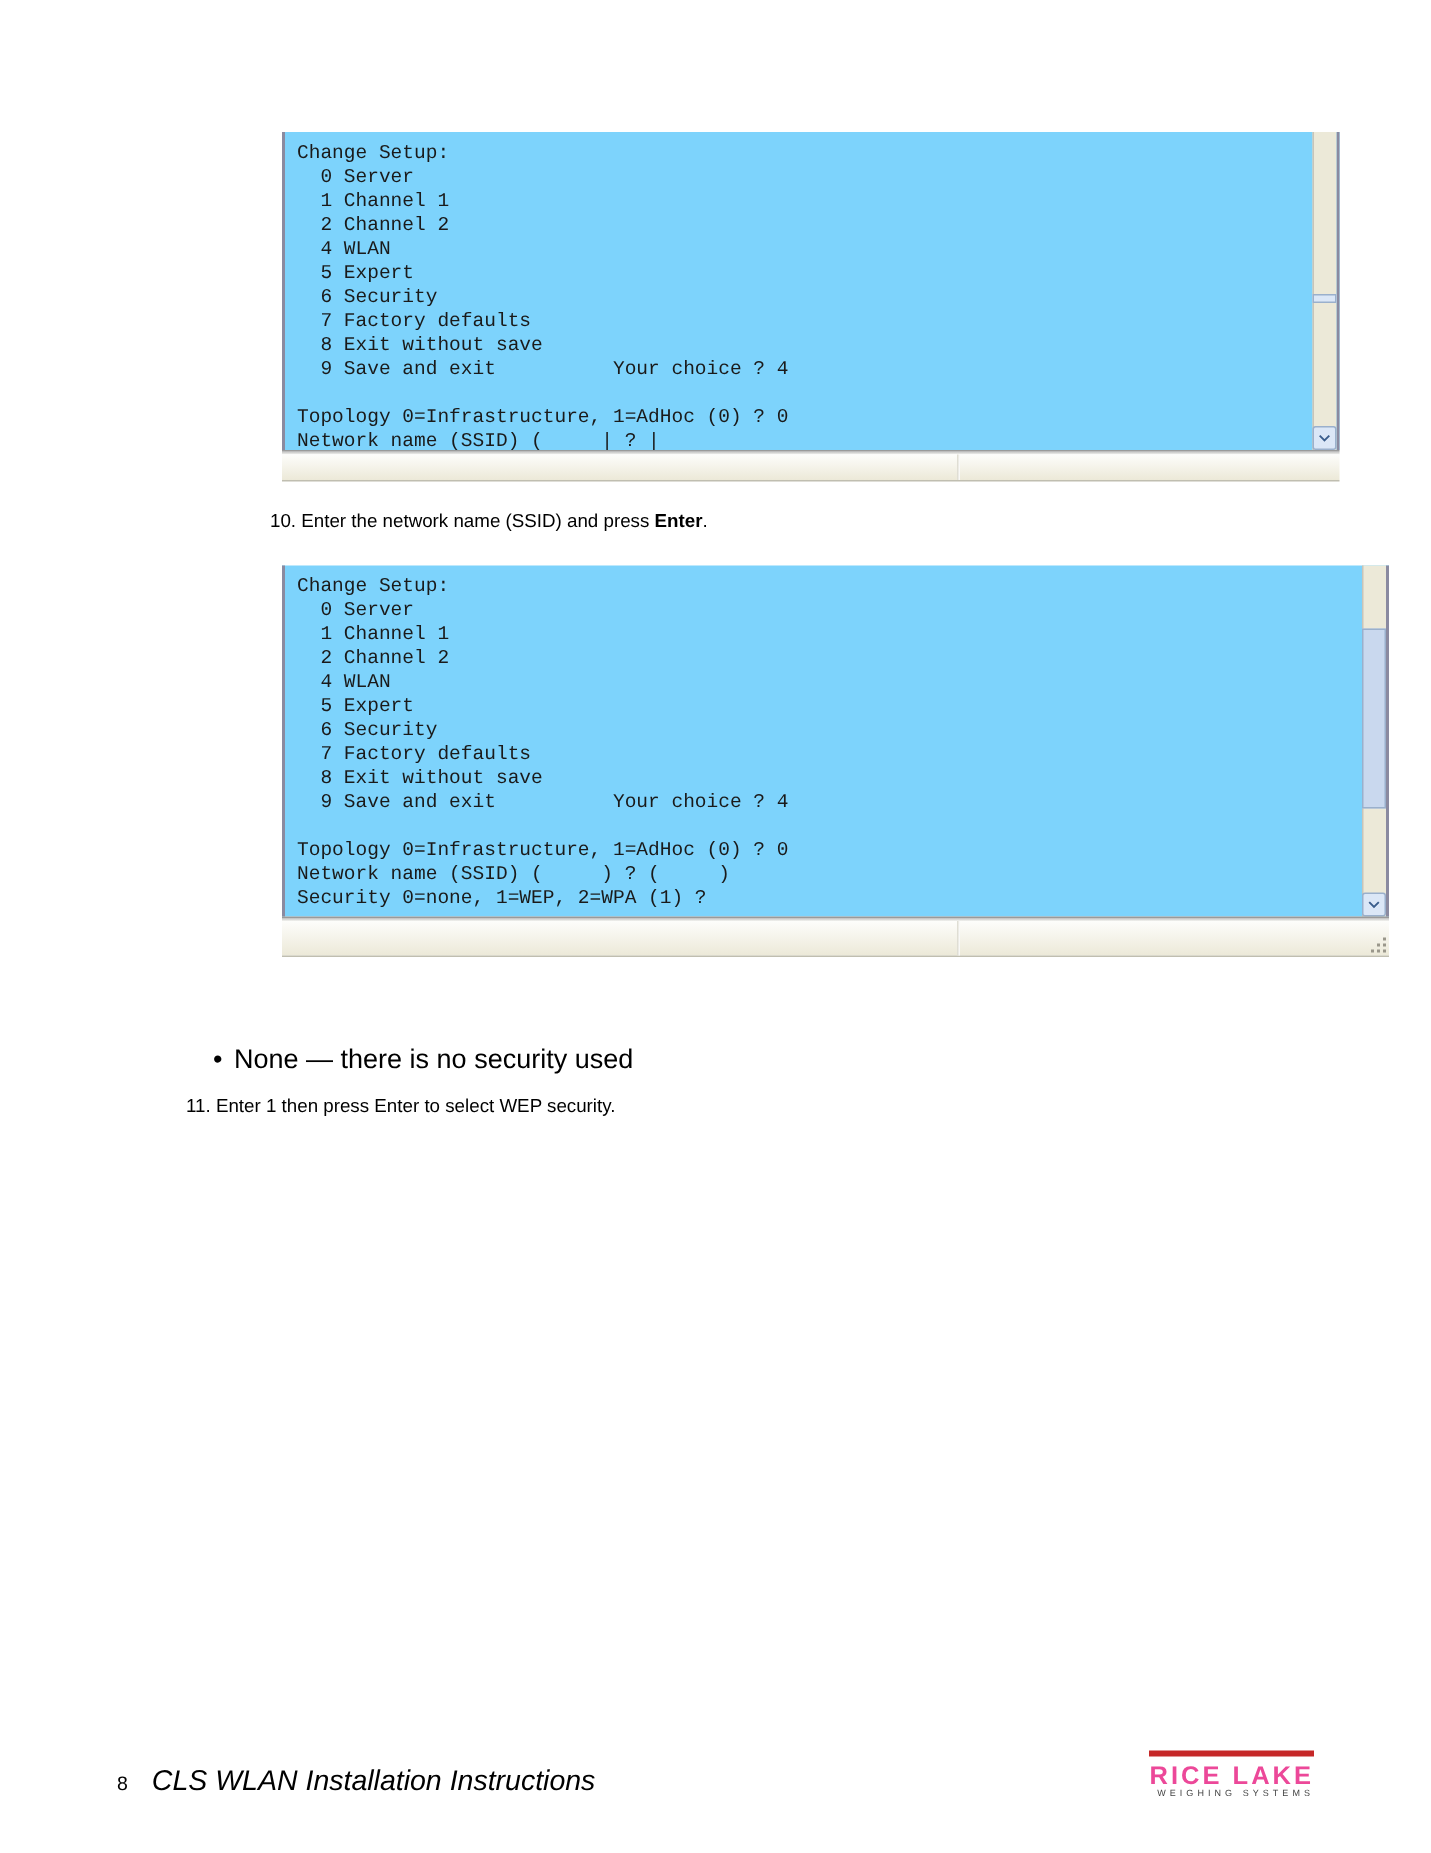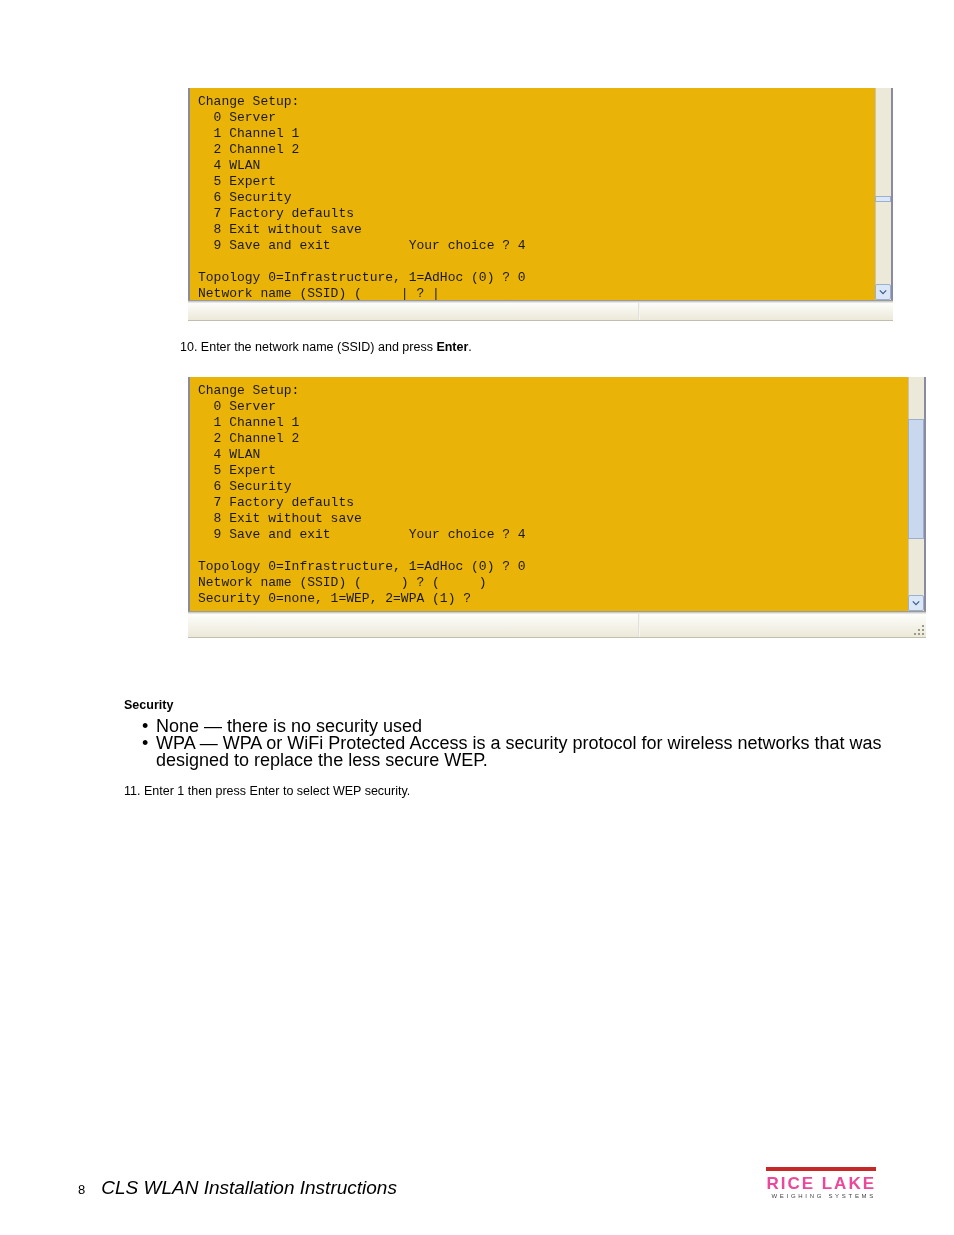"Change Setup:" .terminal-outer { background: #eab308 -> #7dd3fc }
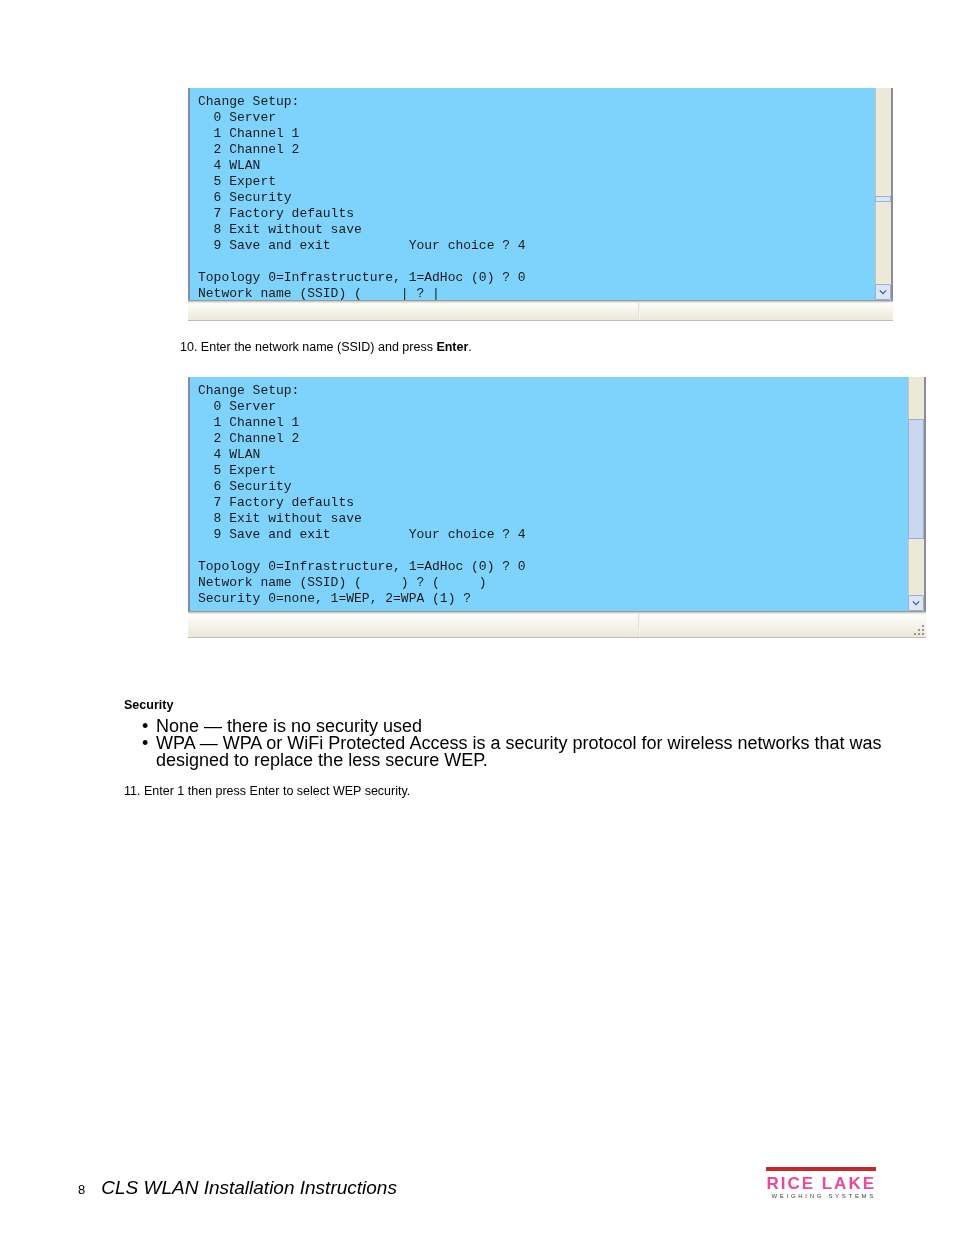"Security" div.sec-head { html: <div>Security</div> -> none }
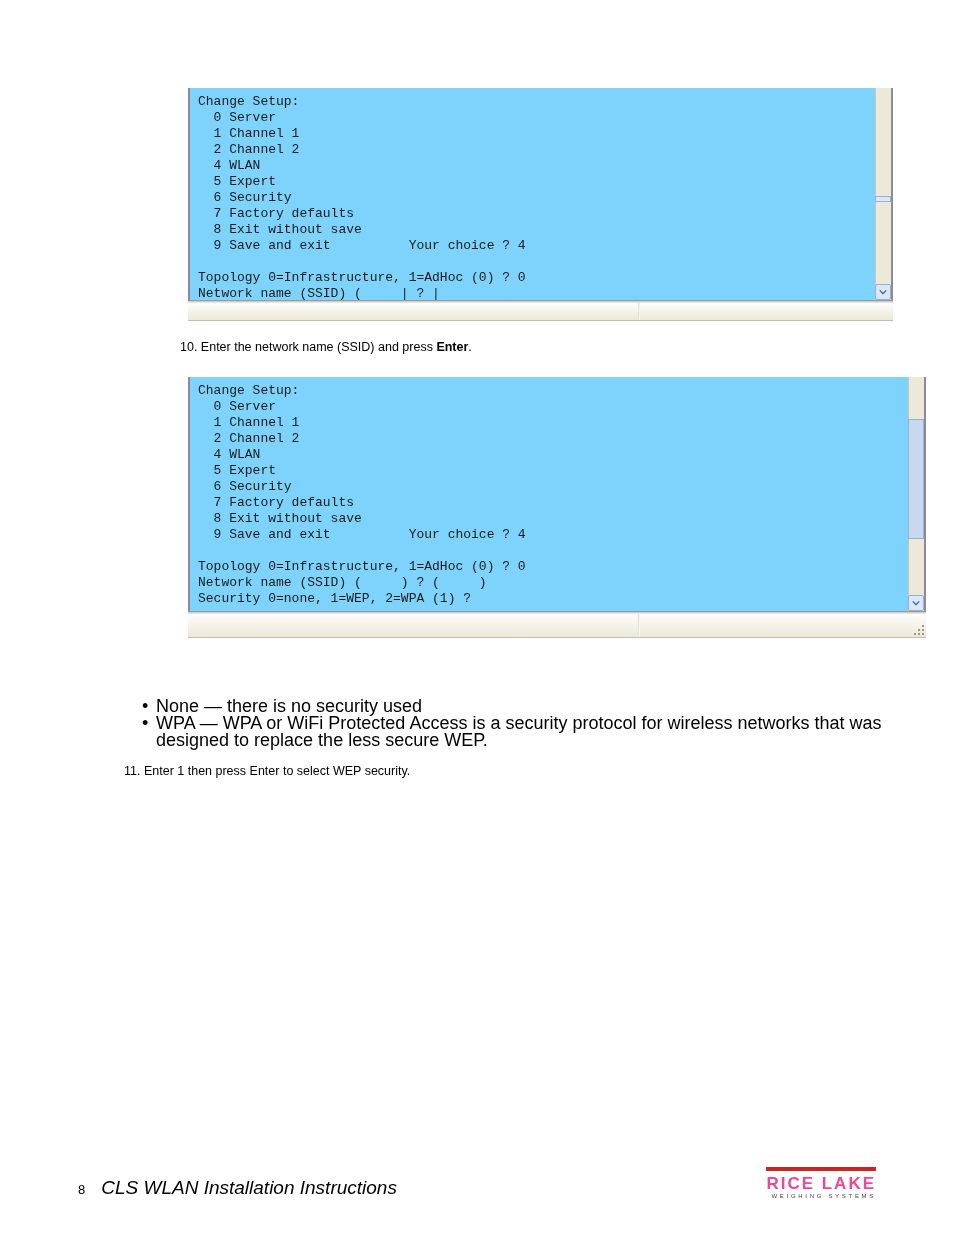"WPA — WPA or WiFi" li { html: <li>WPA — WPA or WiFi Protected Access is a security protocol for wireless networks that was designed to replace the less secure WEP.</li> -> none }
